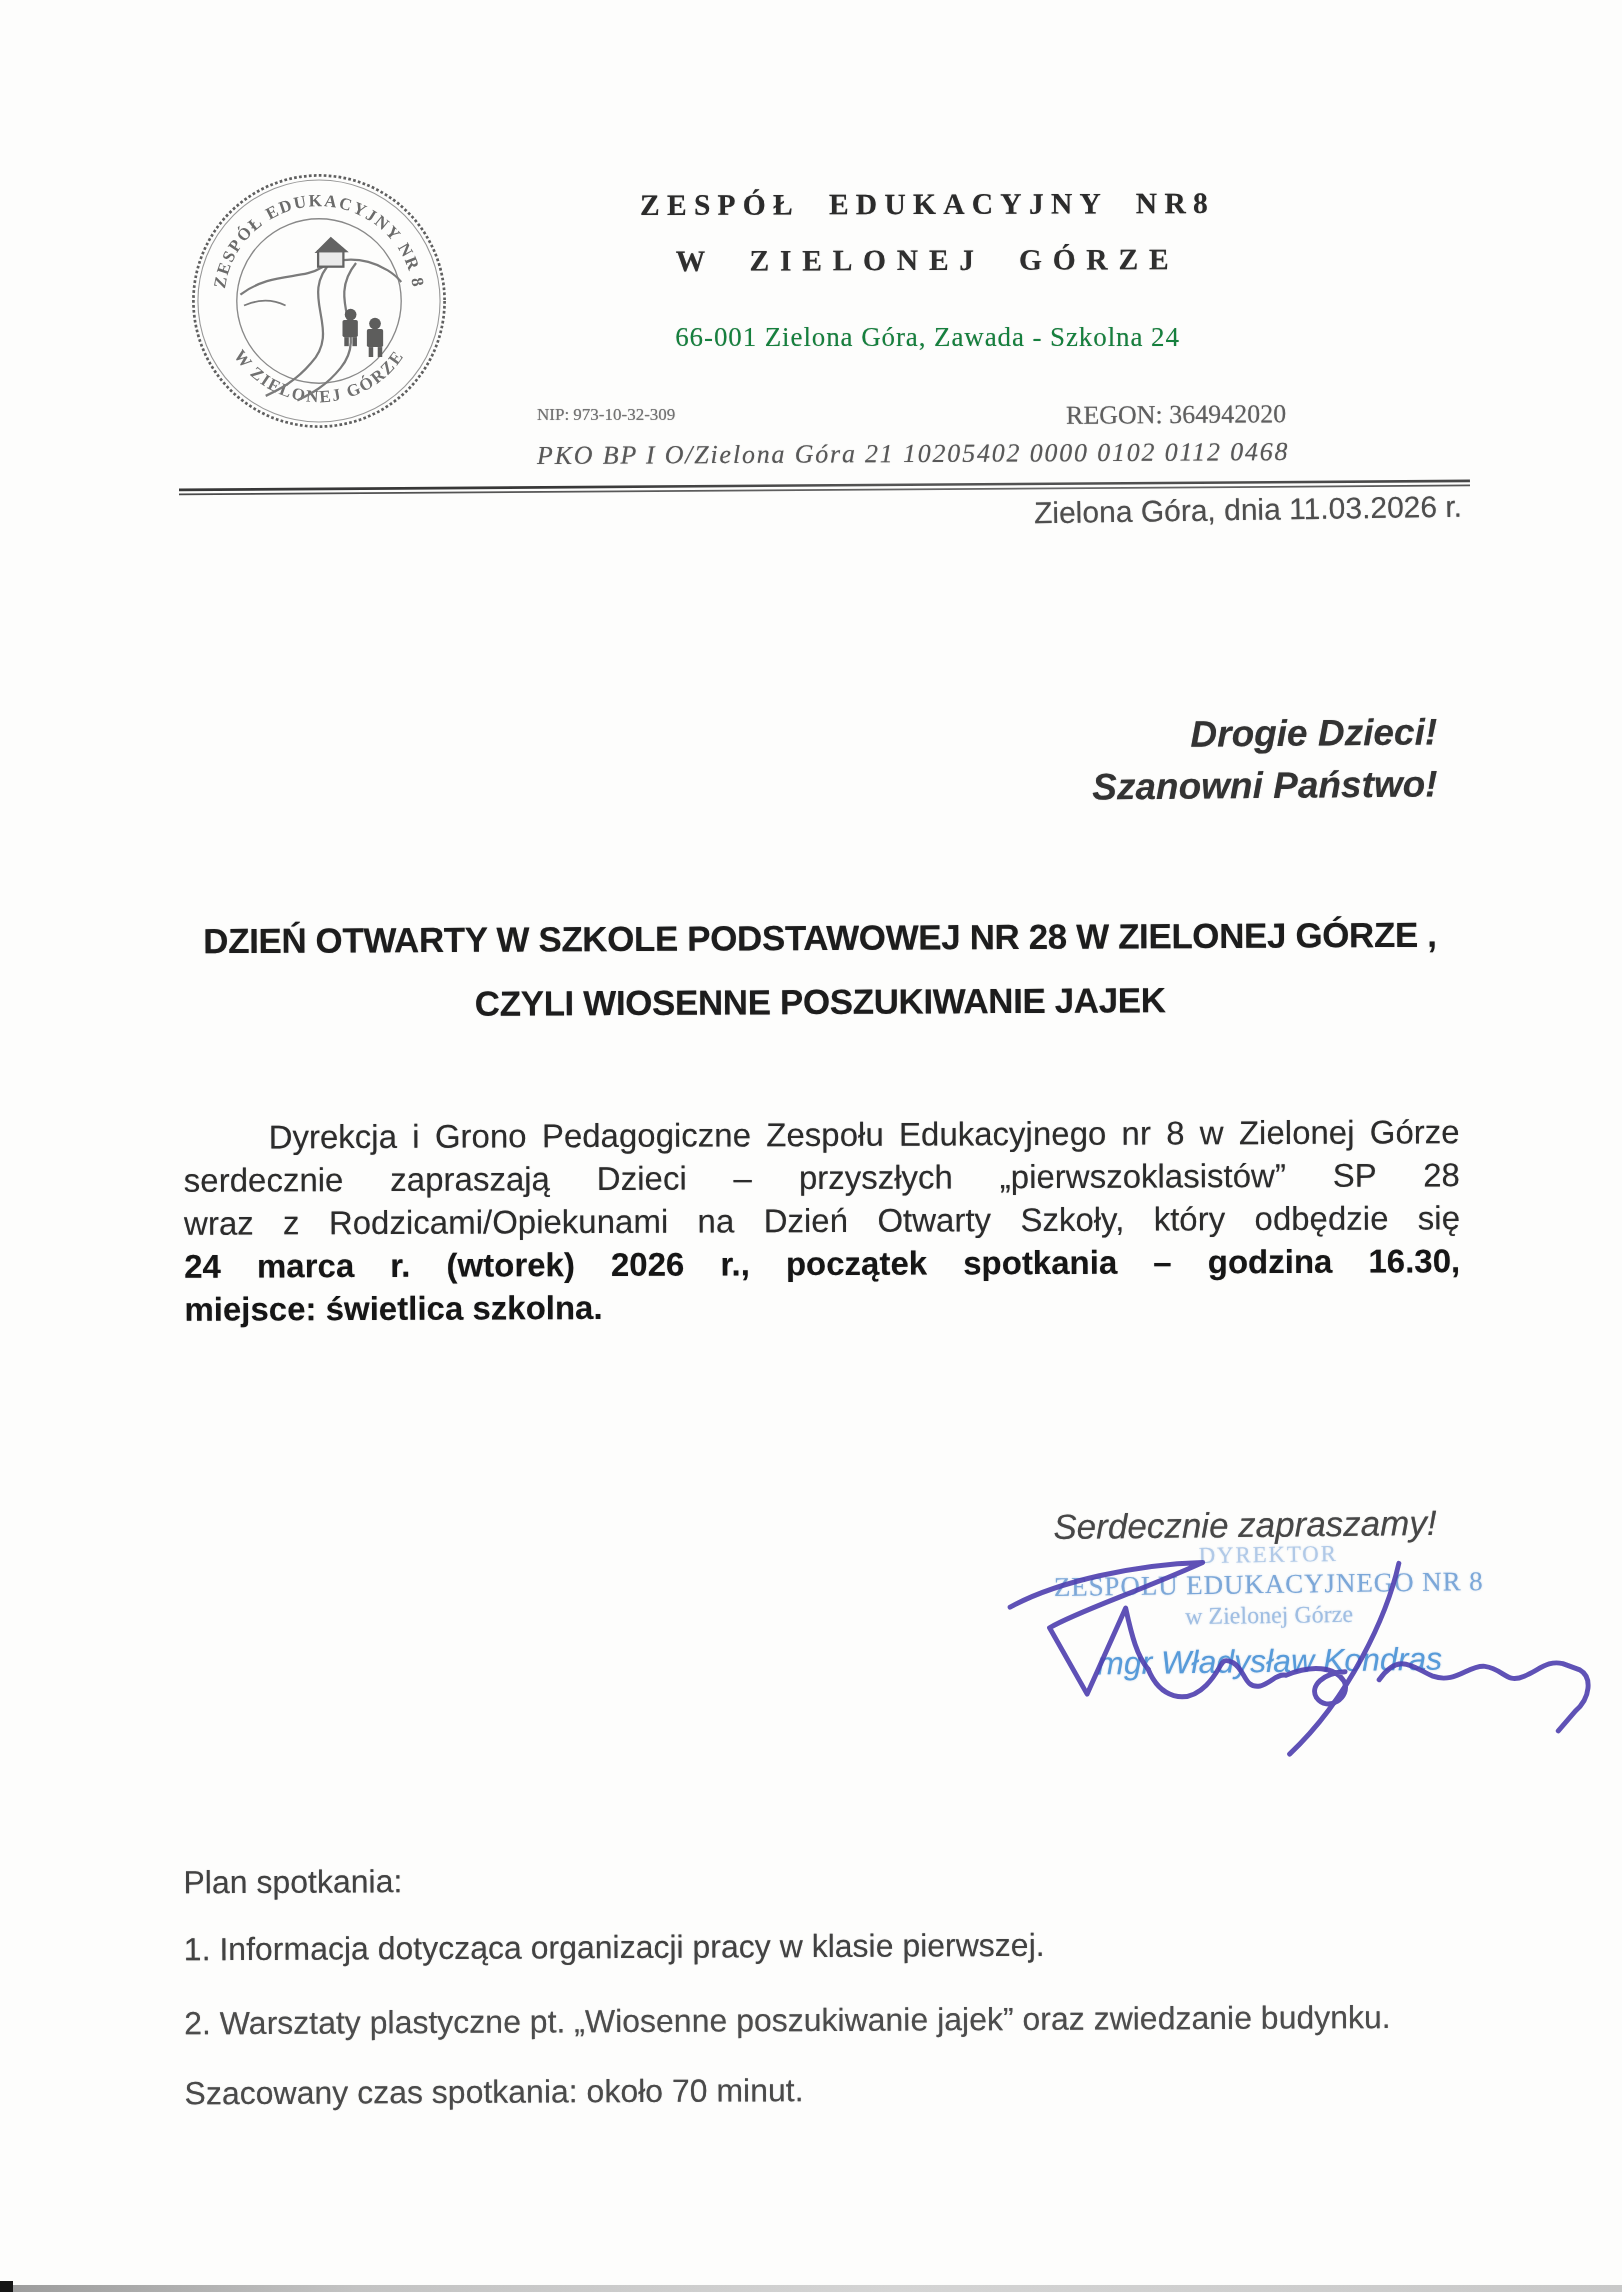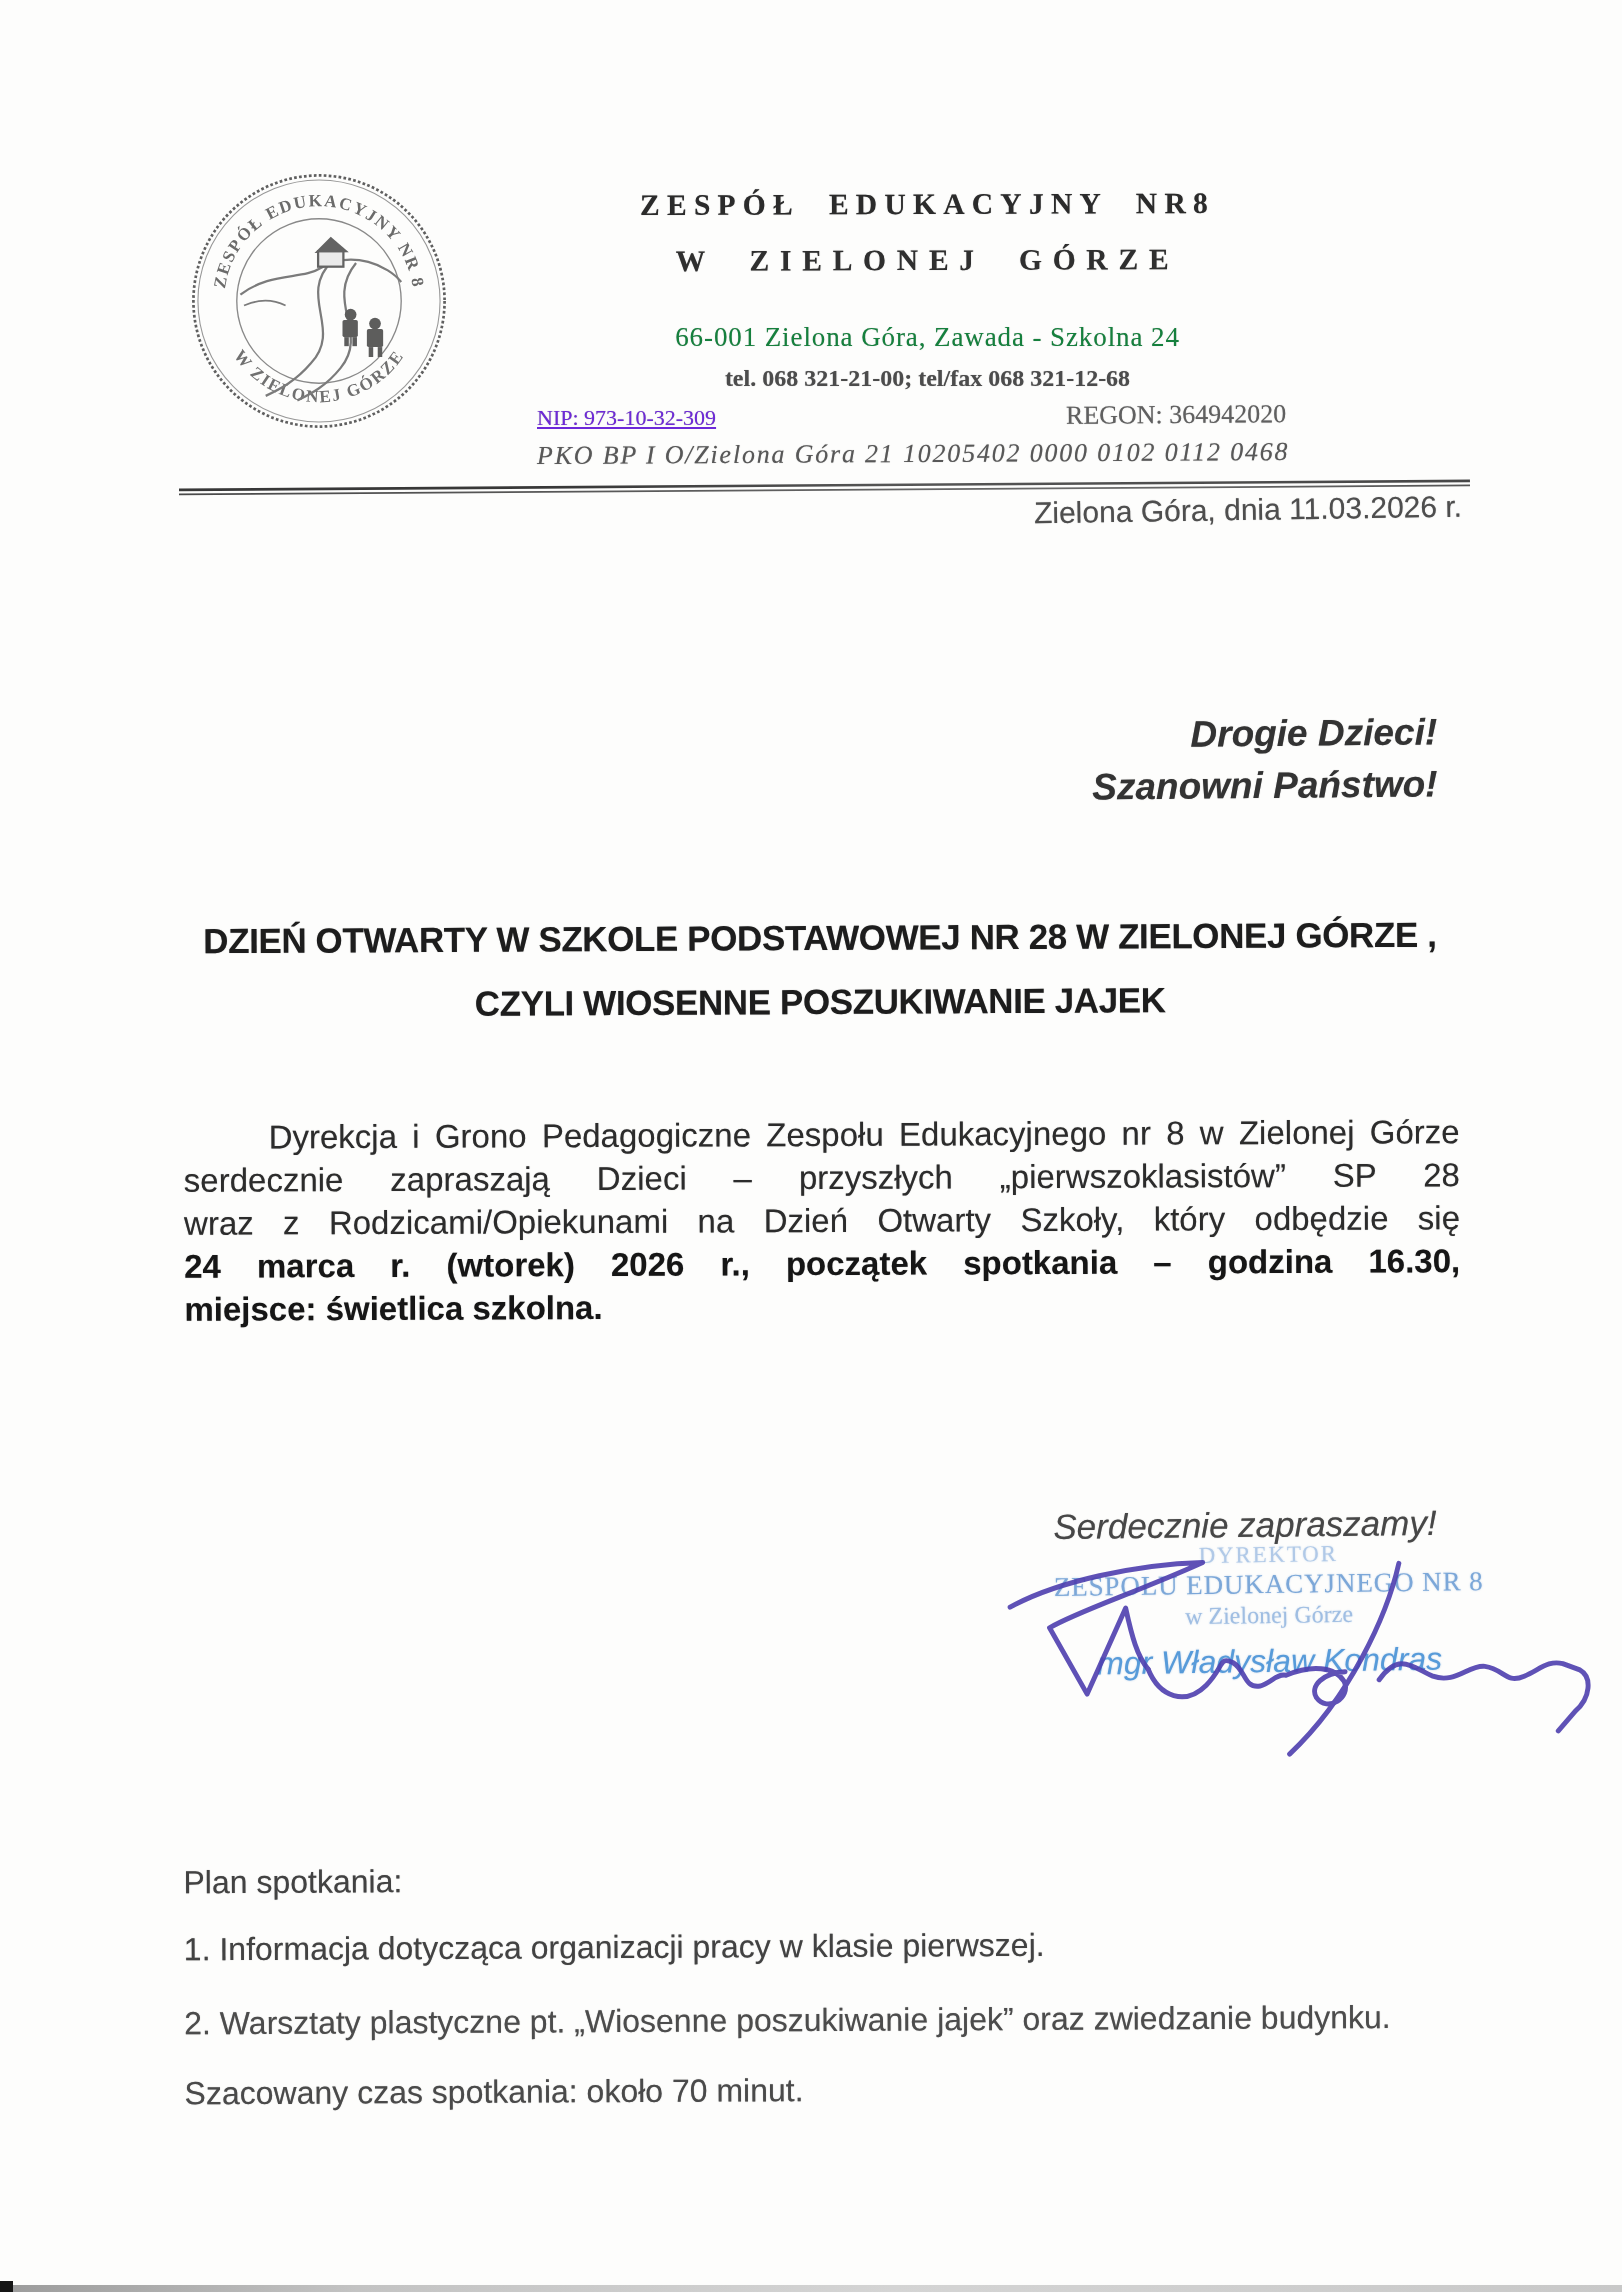"tel. 068 321-21-00; tel/fax 068" div.hdr-tel { html: <div>tel. 068 321-21-00; tel/fax 068 321-12-68</div> -> none }
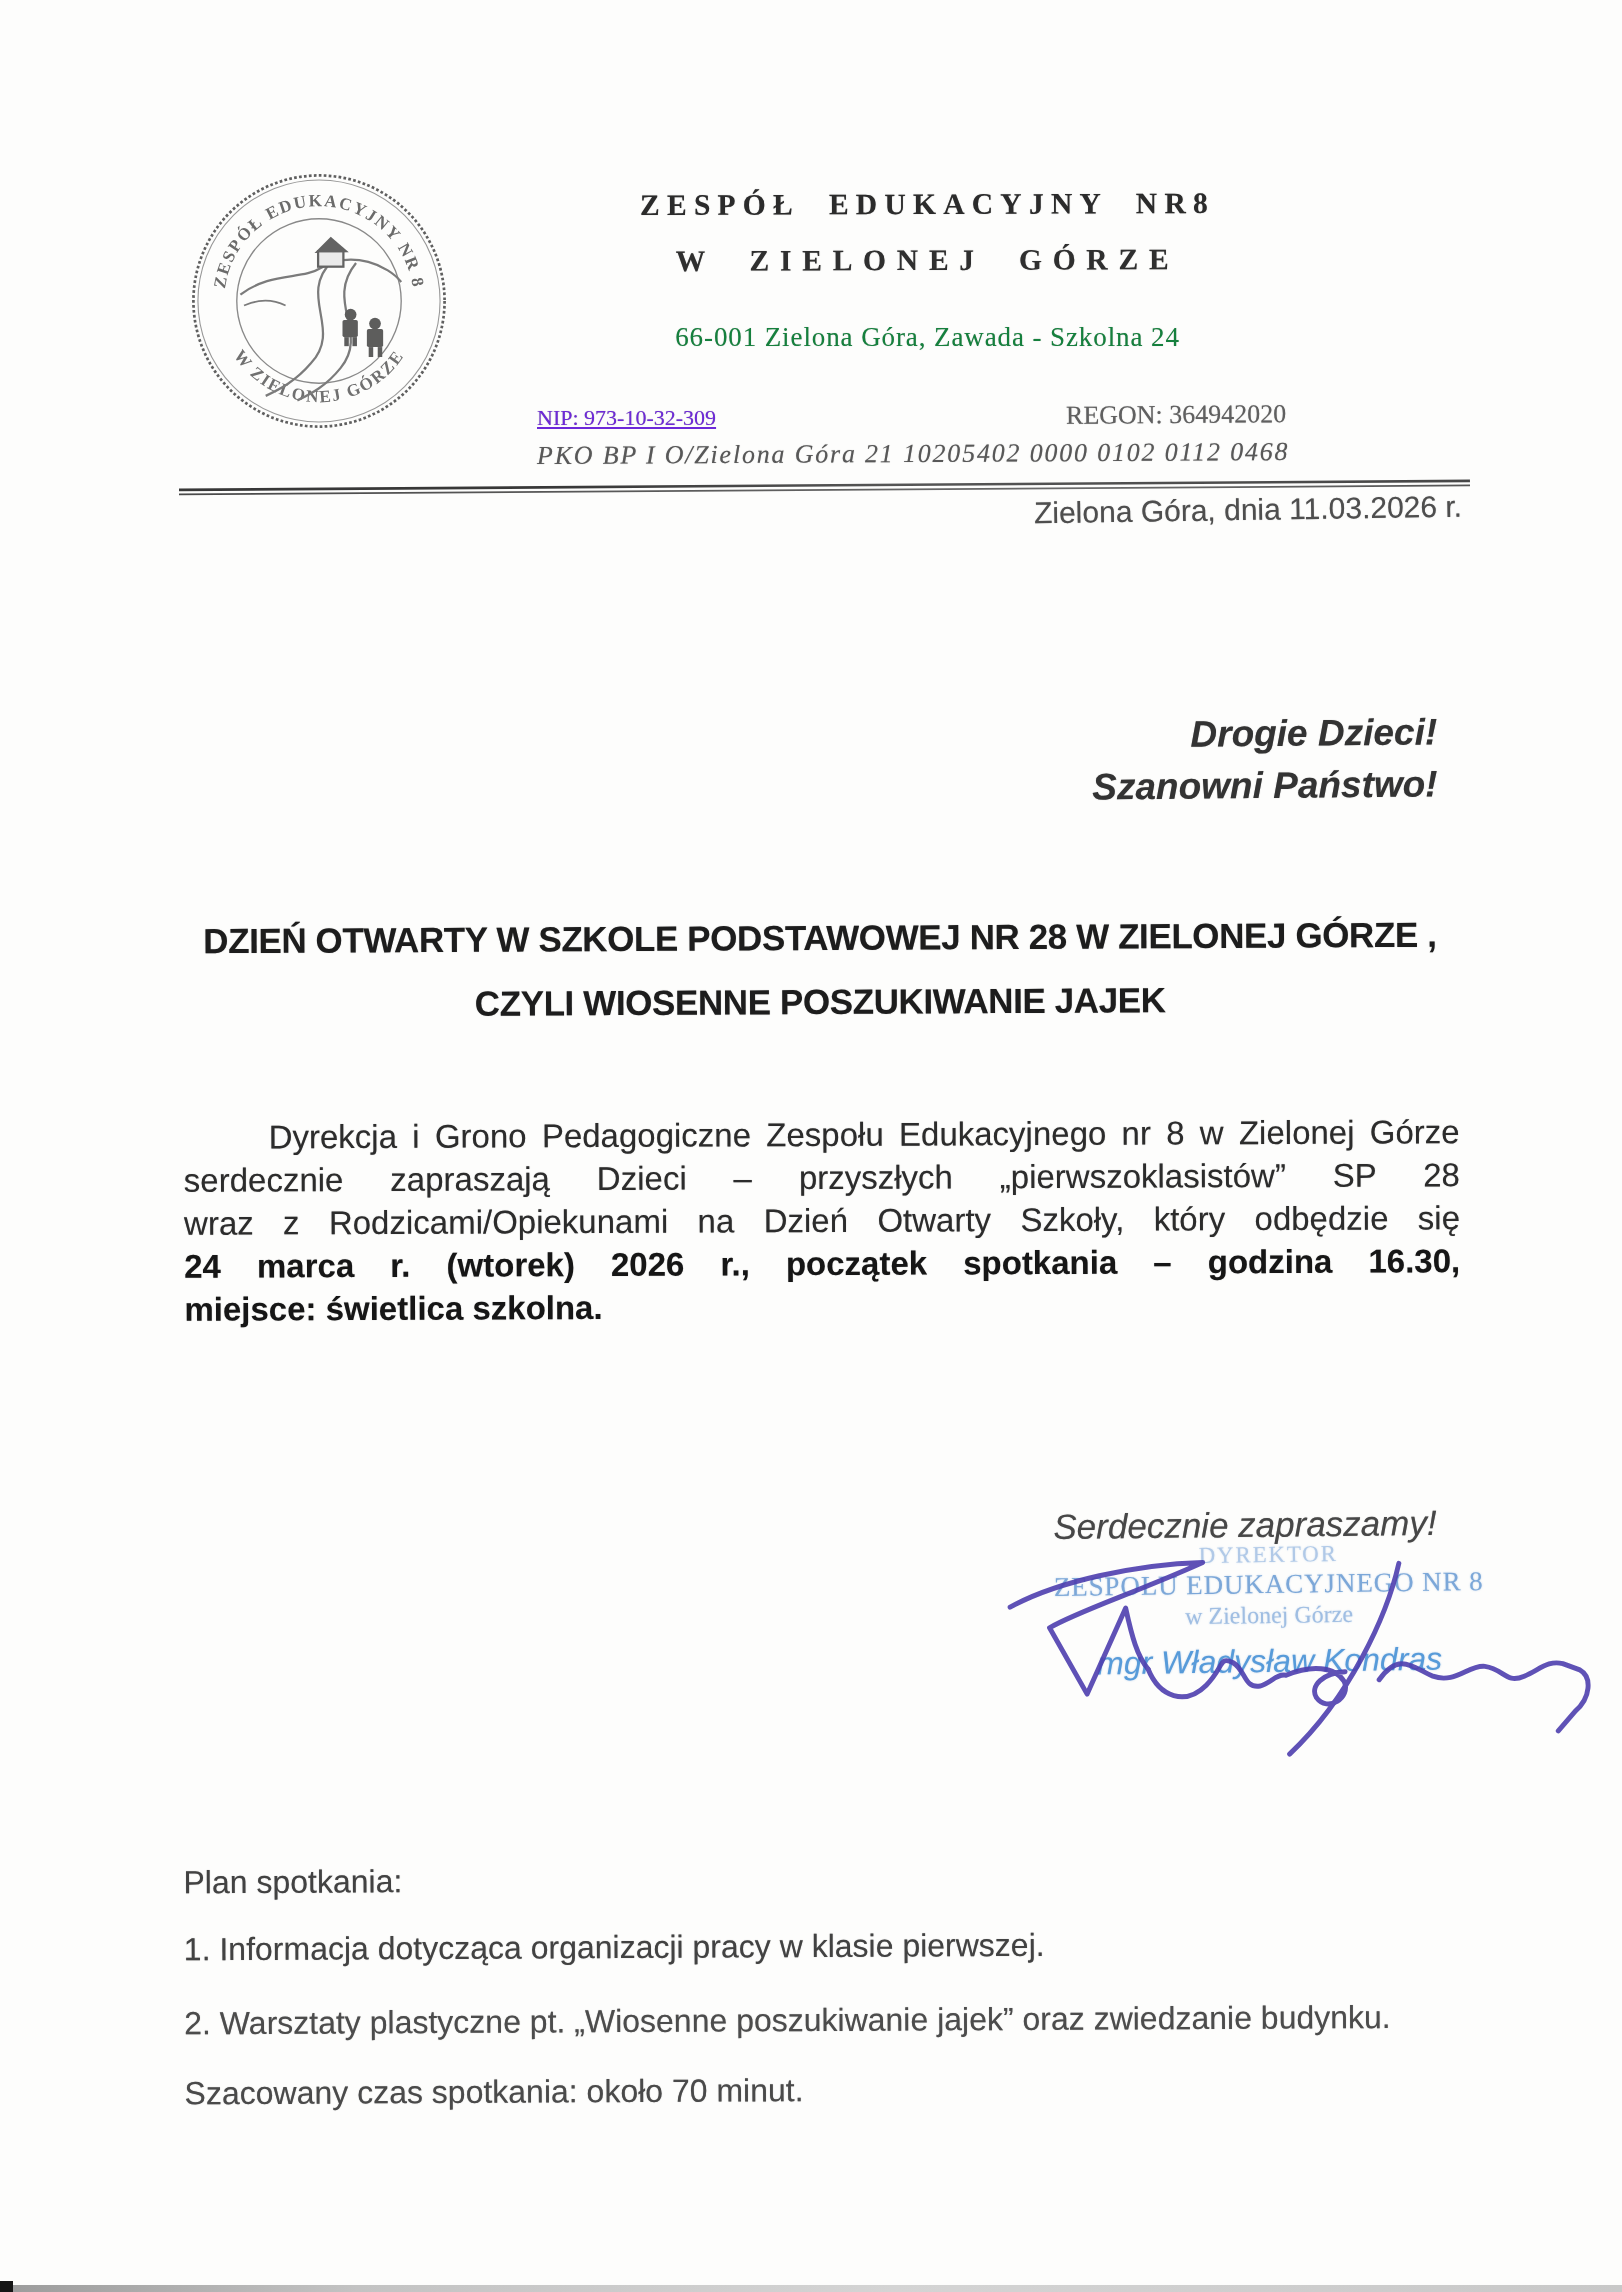"NIP: 973-10-32-309" .nip { color: #6d28d9 -> #737373; font-size: 22px -> 17px; text-decoration: underline -> none }
